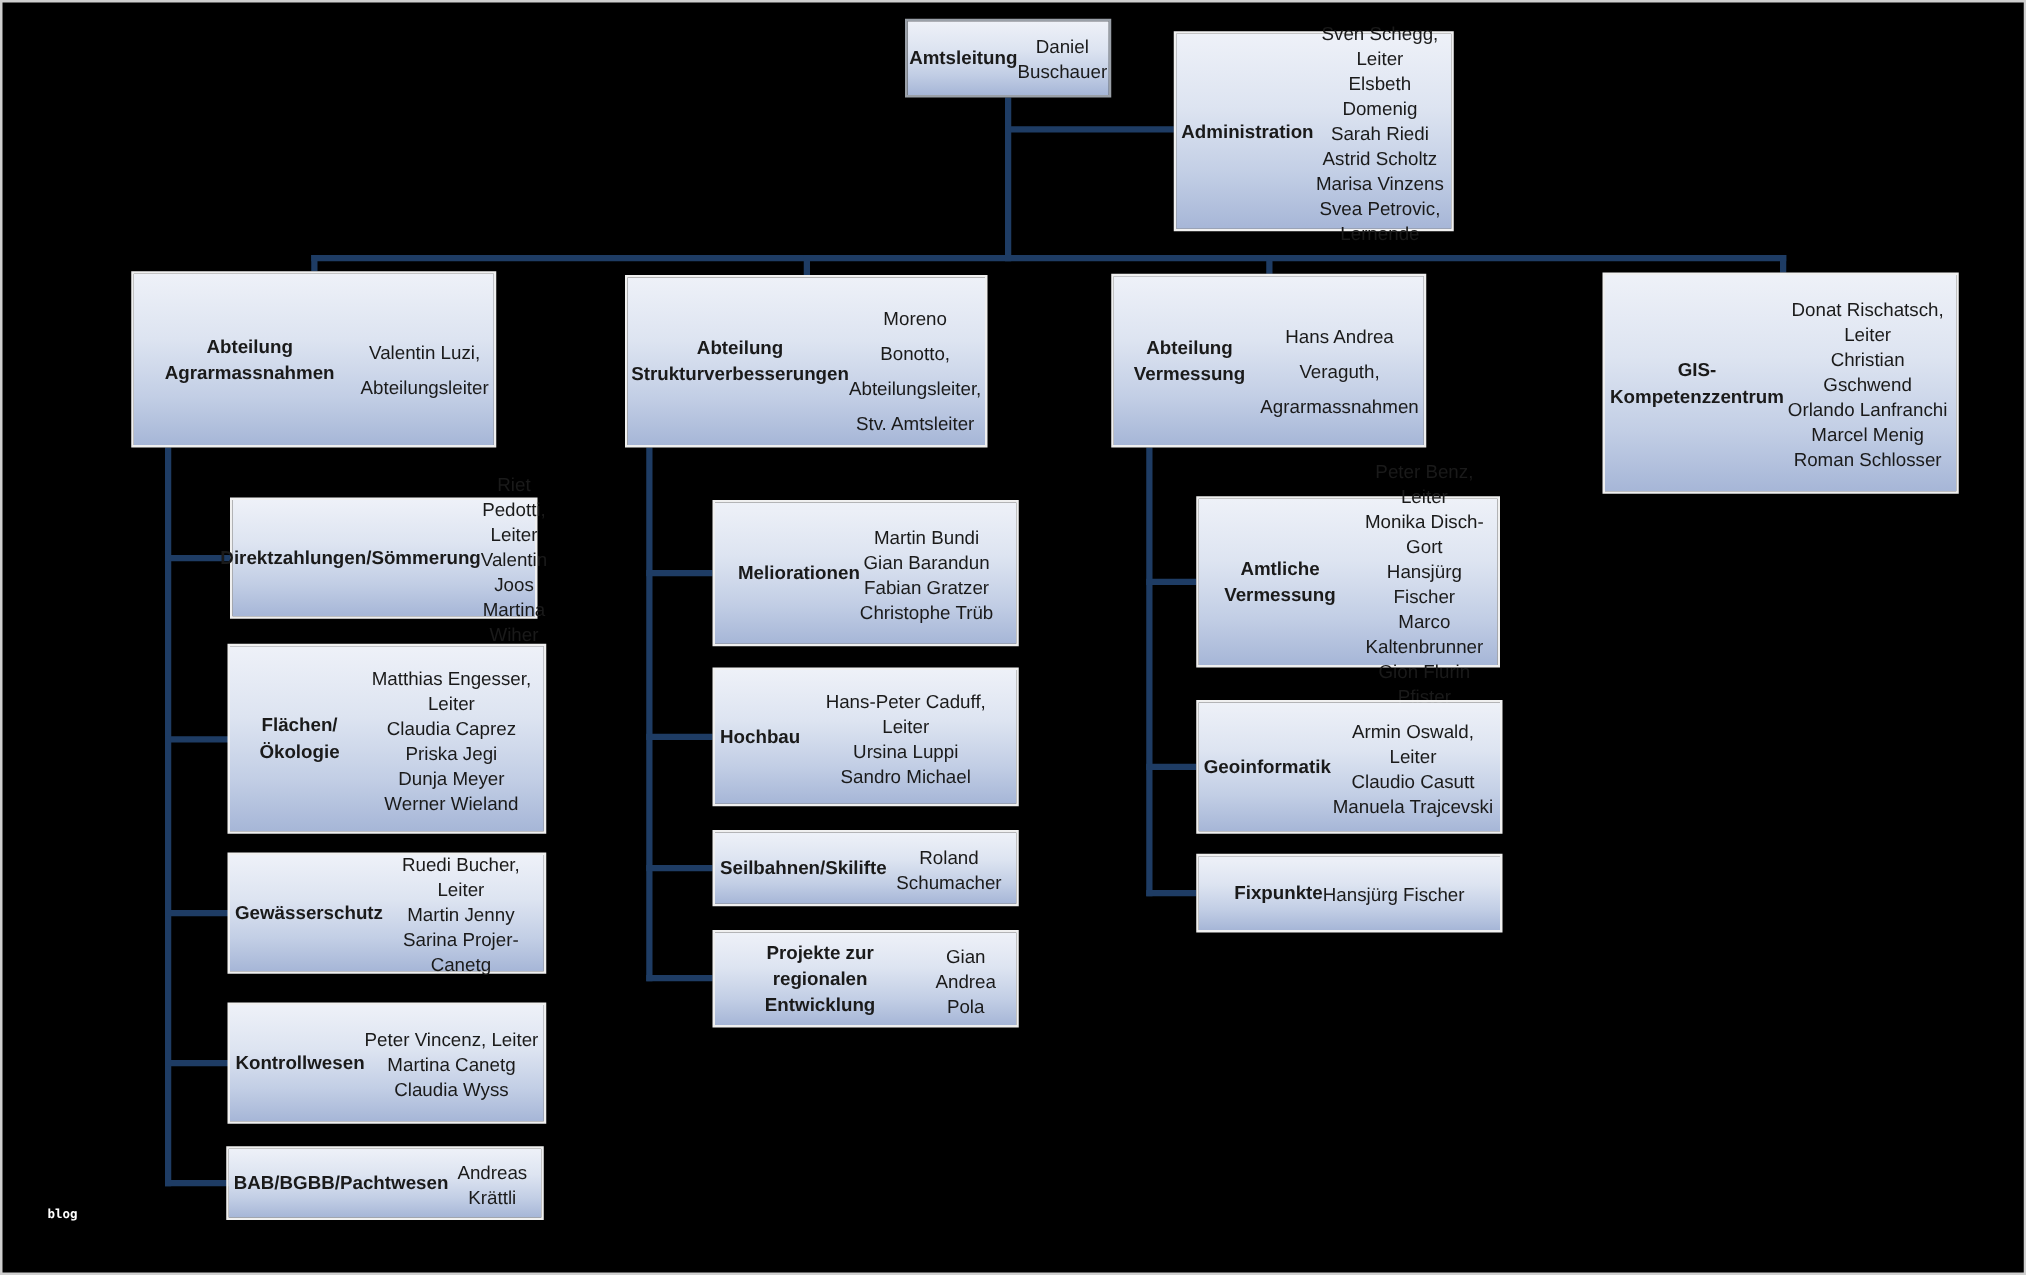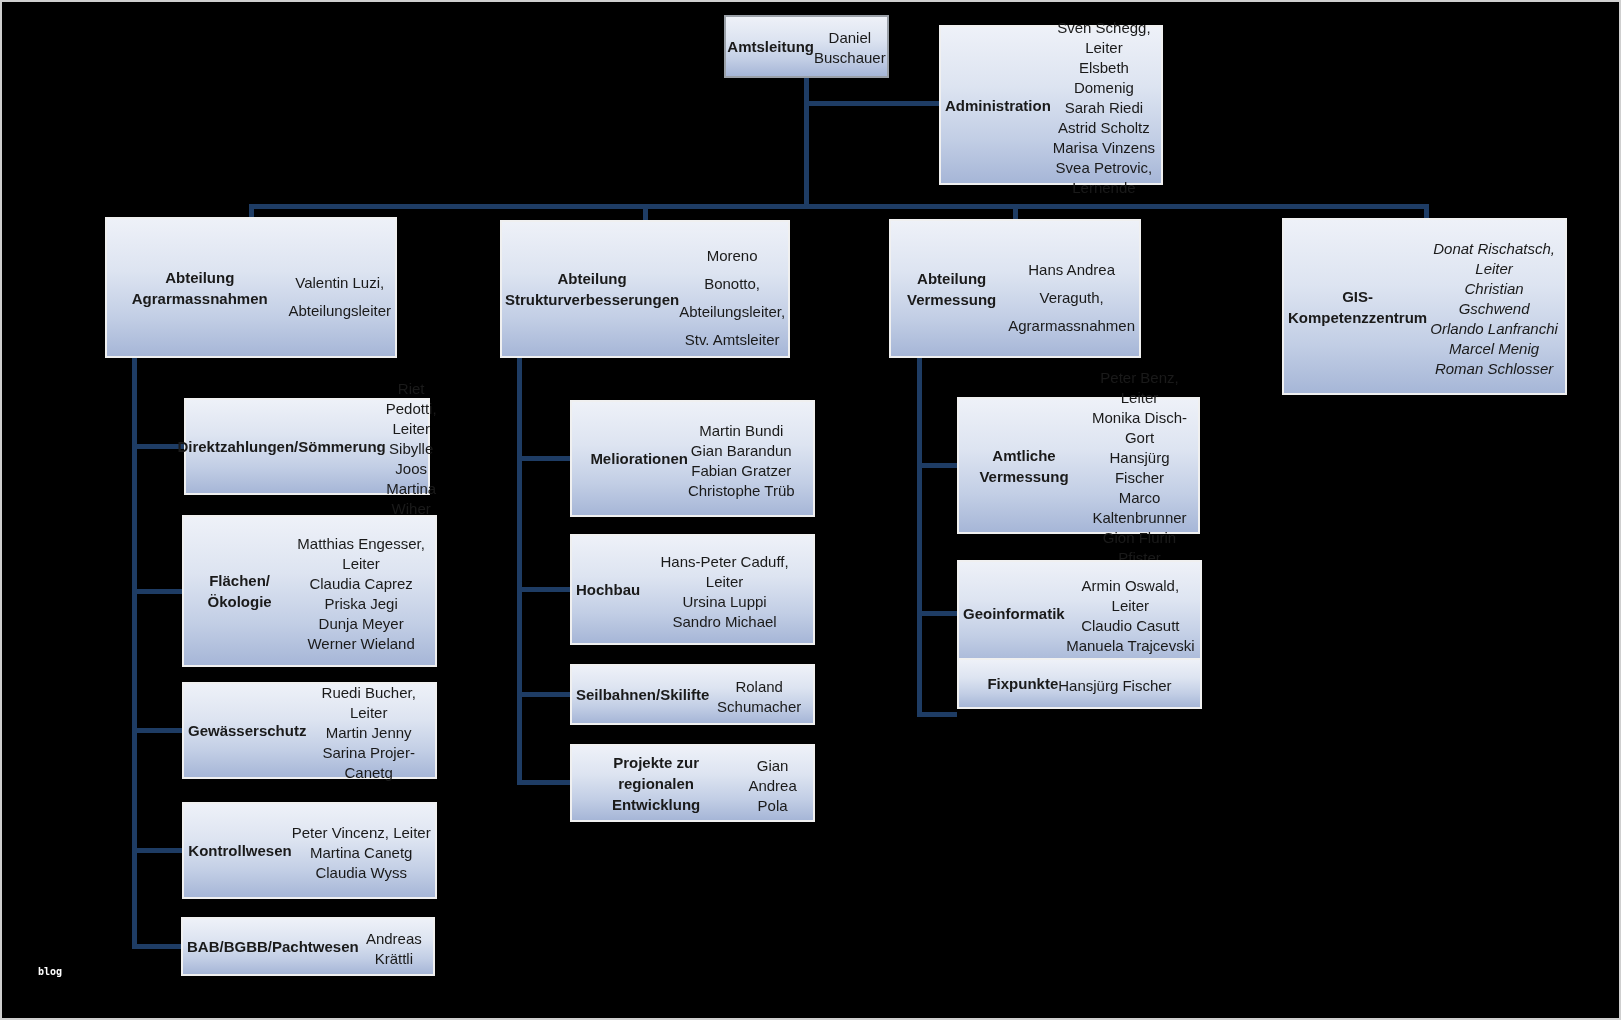"Donat Rischatsch, Leiter" .dept.tight .body { font-style: italic -> none }
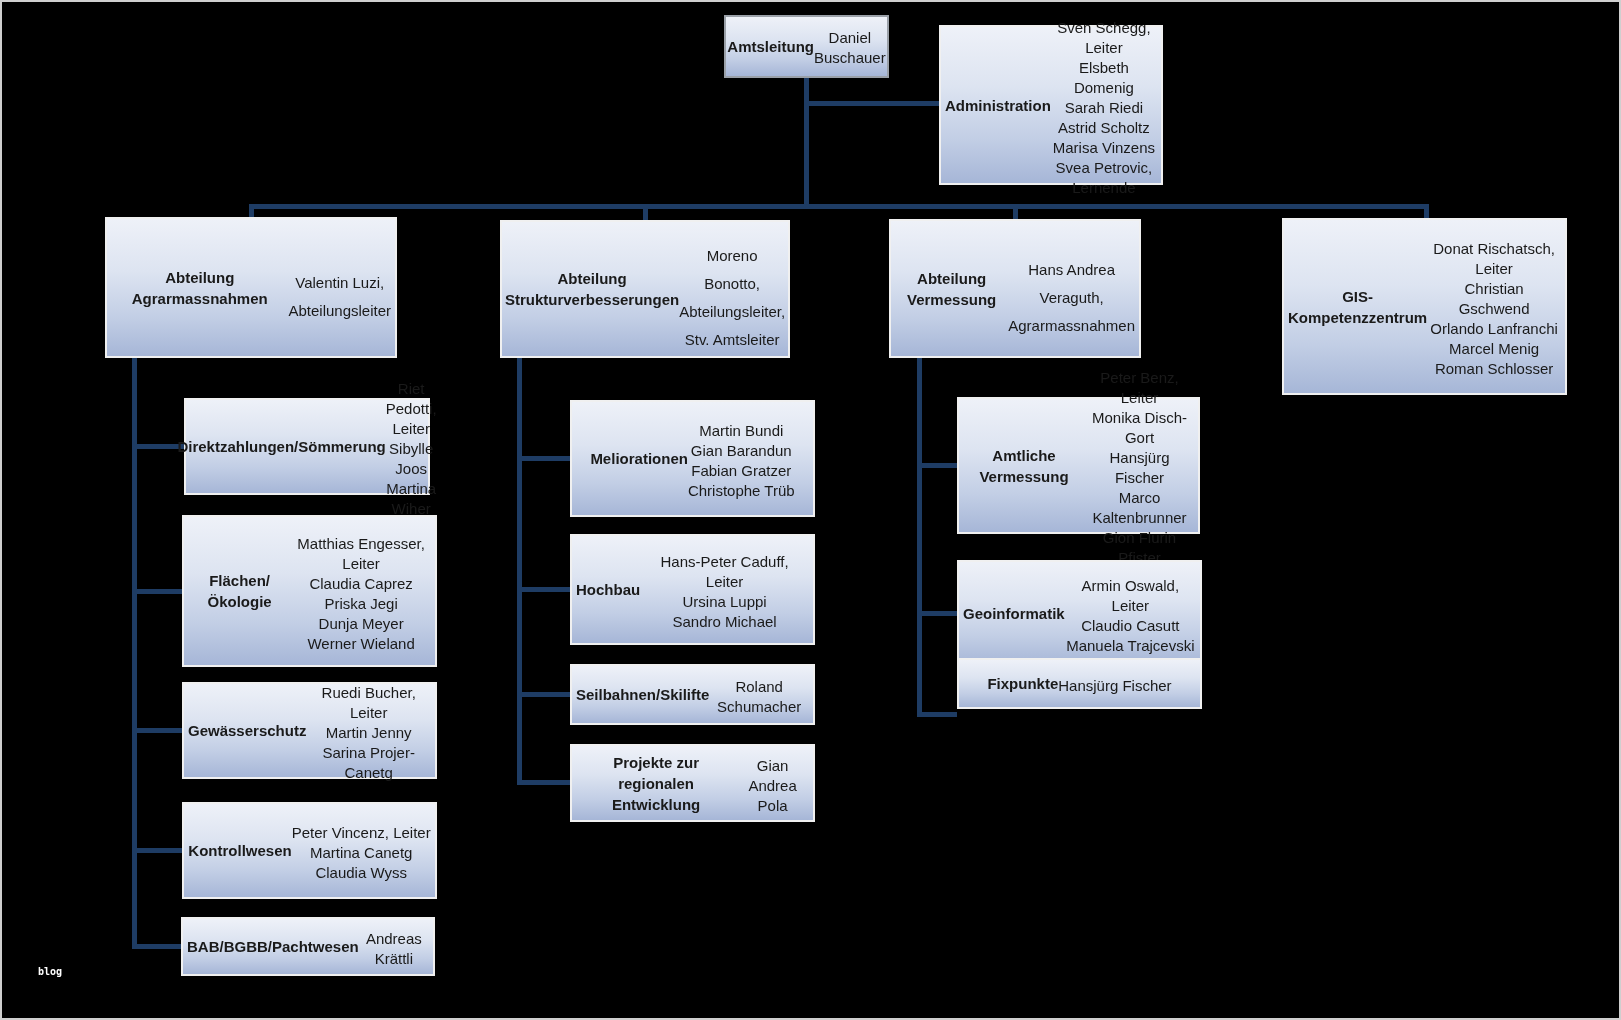"Riet Pedotti, Leiter" div.body { text: Sibylle -> Valentin }
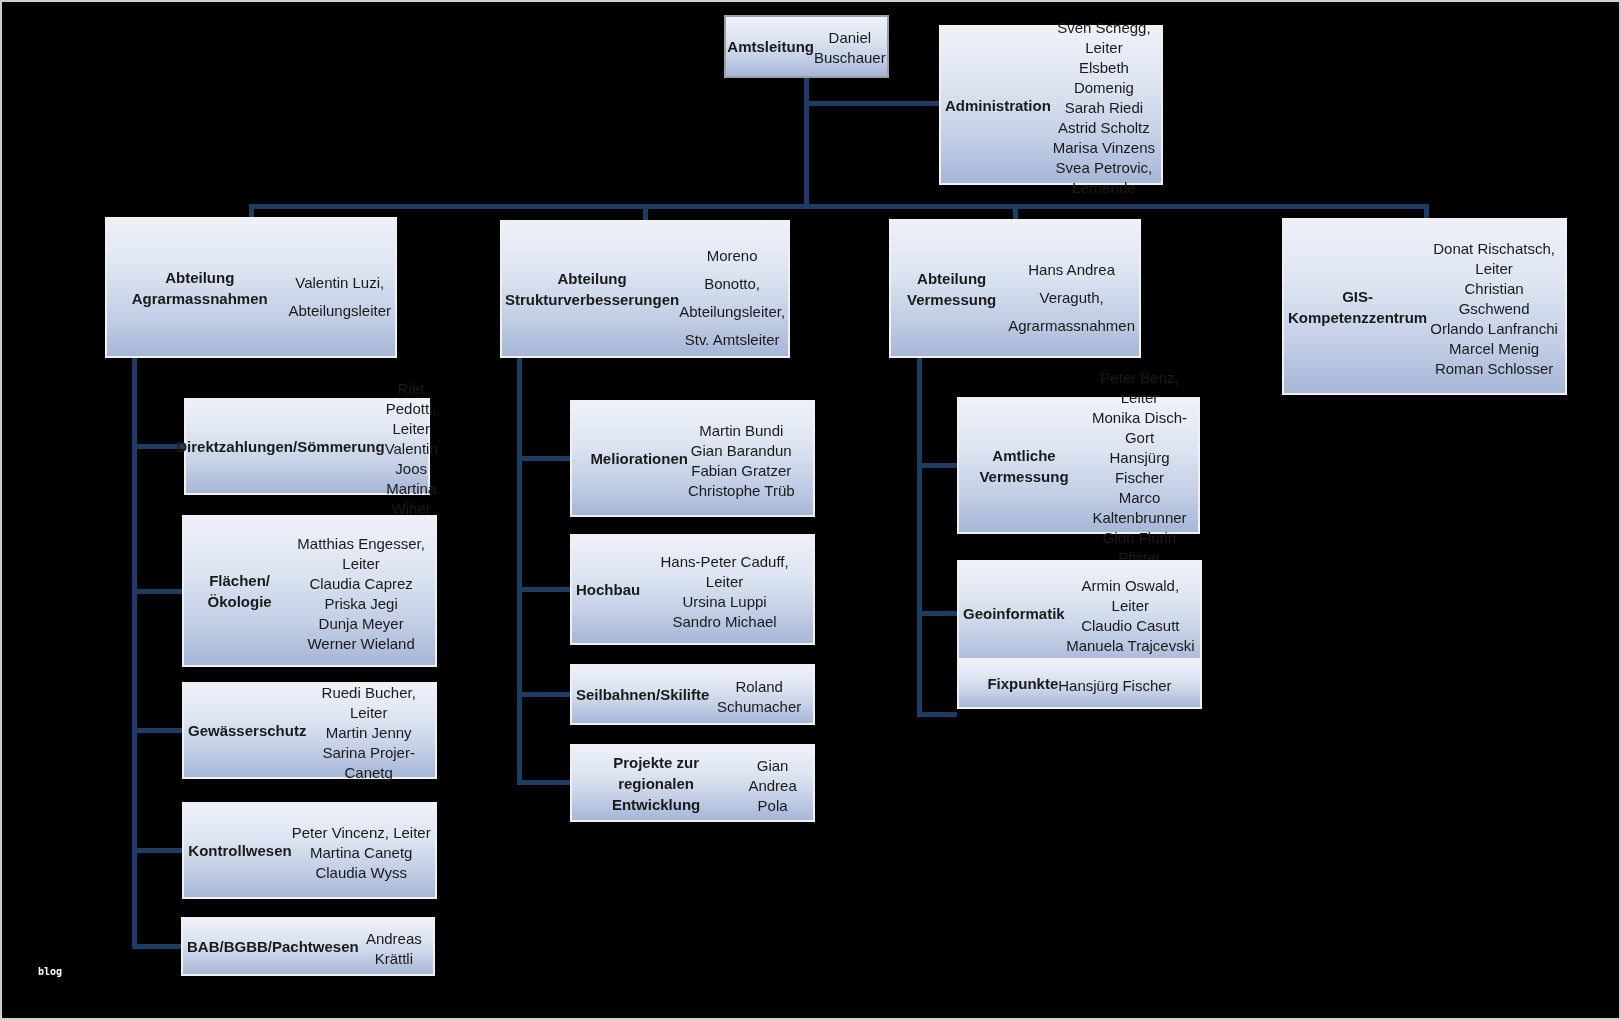"Fixpunkte" div.box { height: 51px -> 63px; top: 656px -> 681px }
